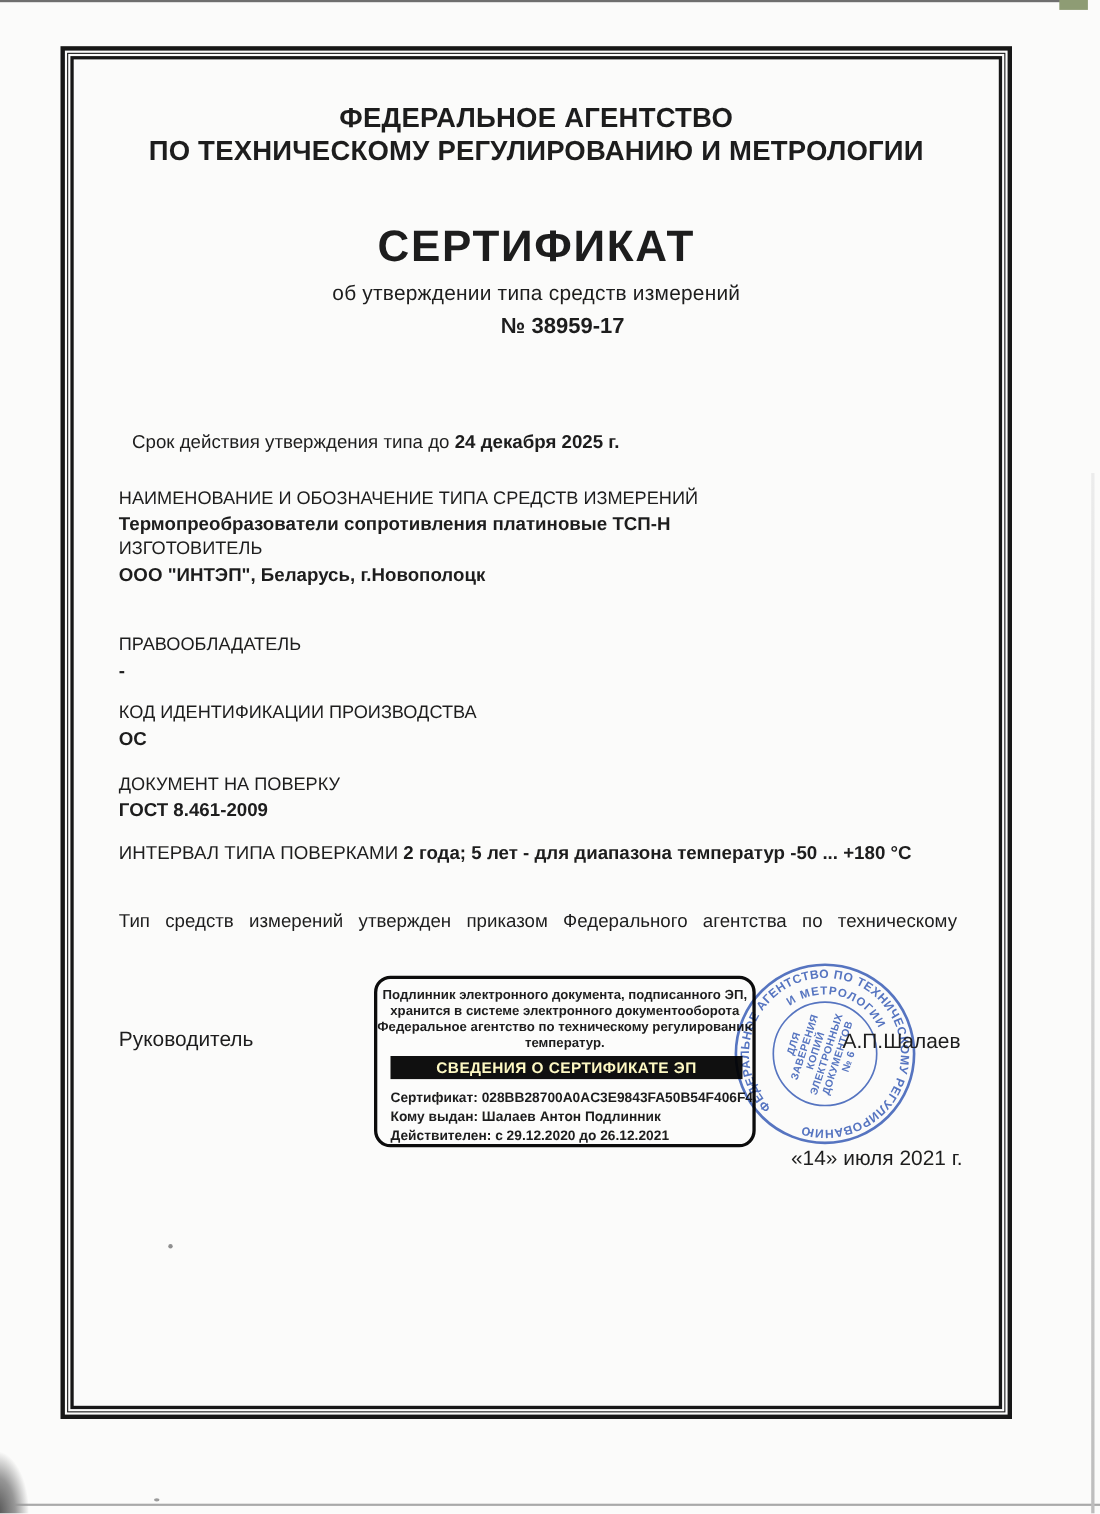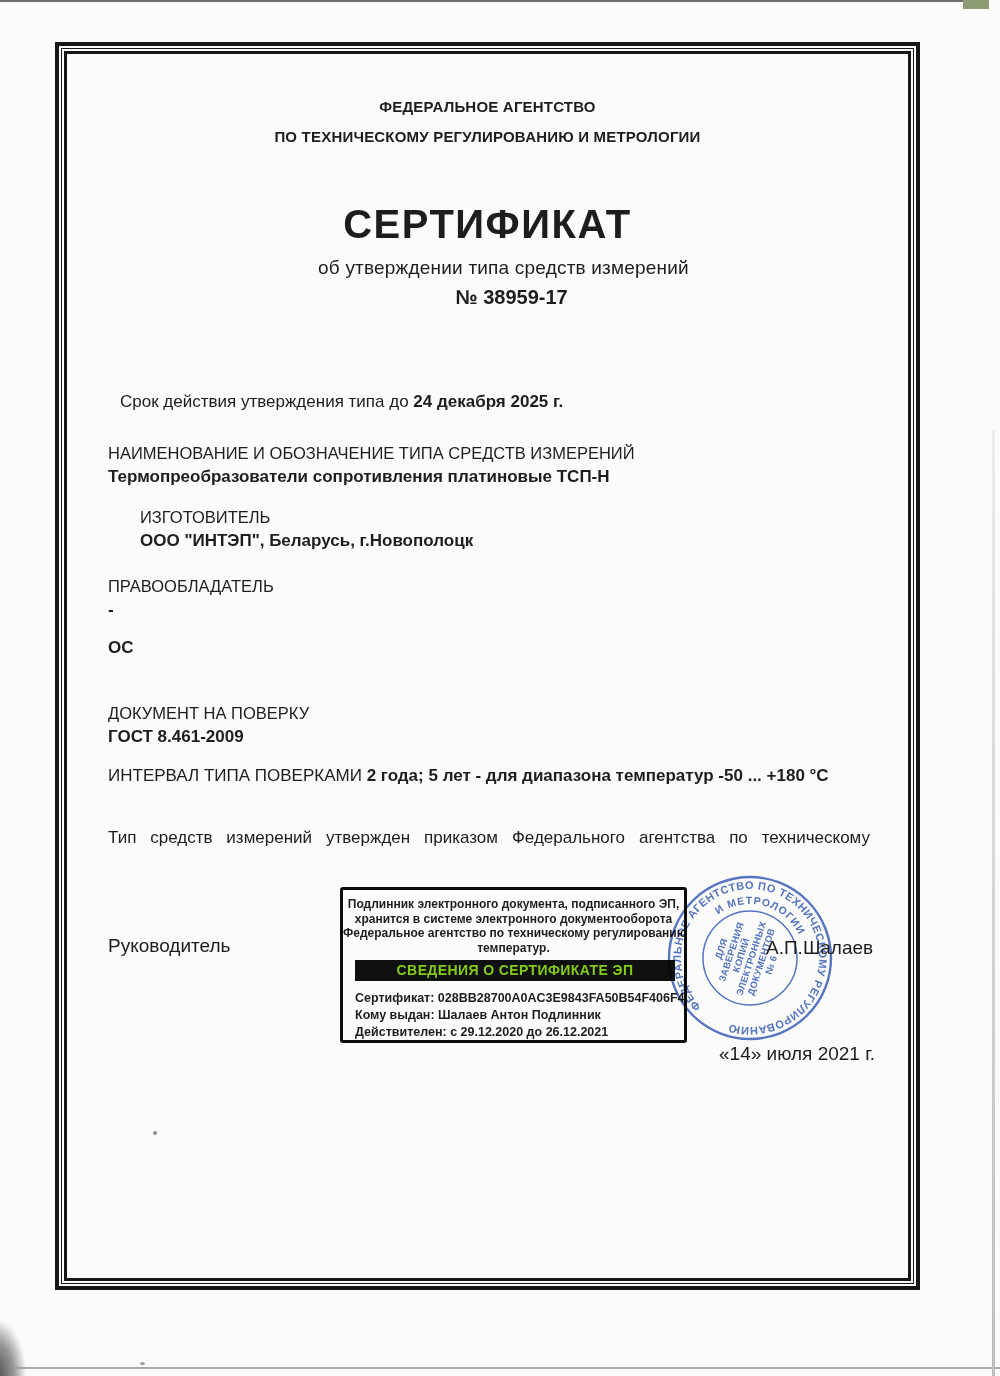"ФЕДЕРАЛЬНОЕ АГЕНТСТВО" .agency { font-size: 15px -> 25px }
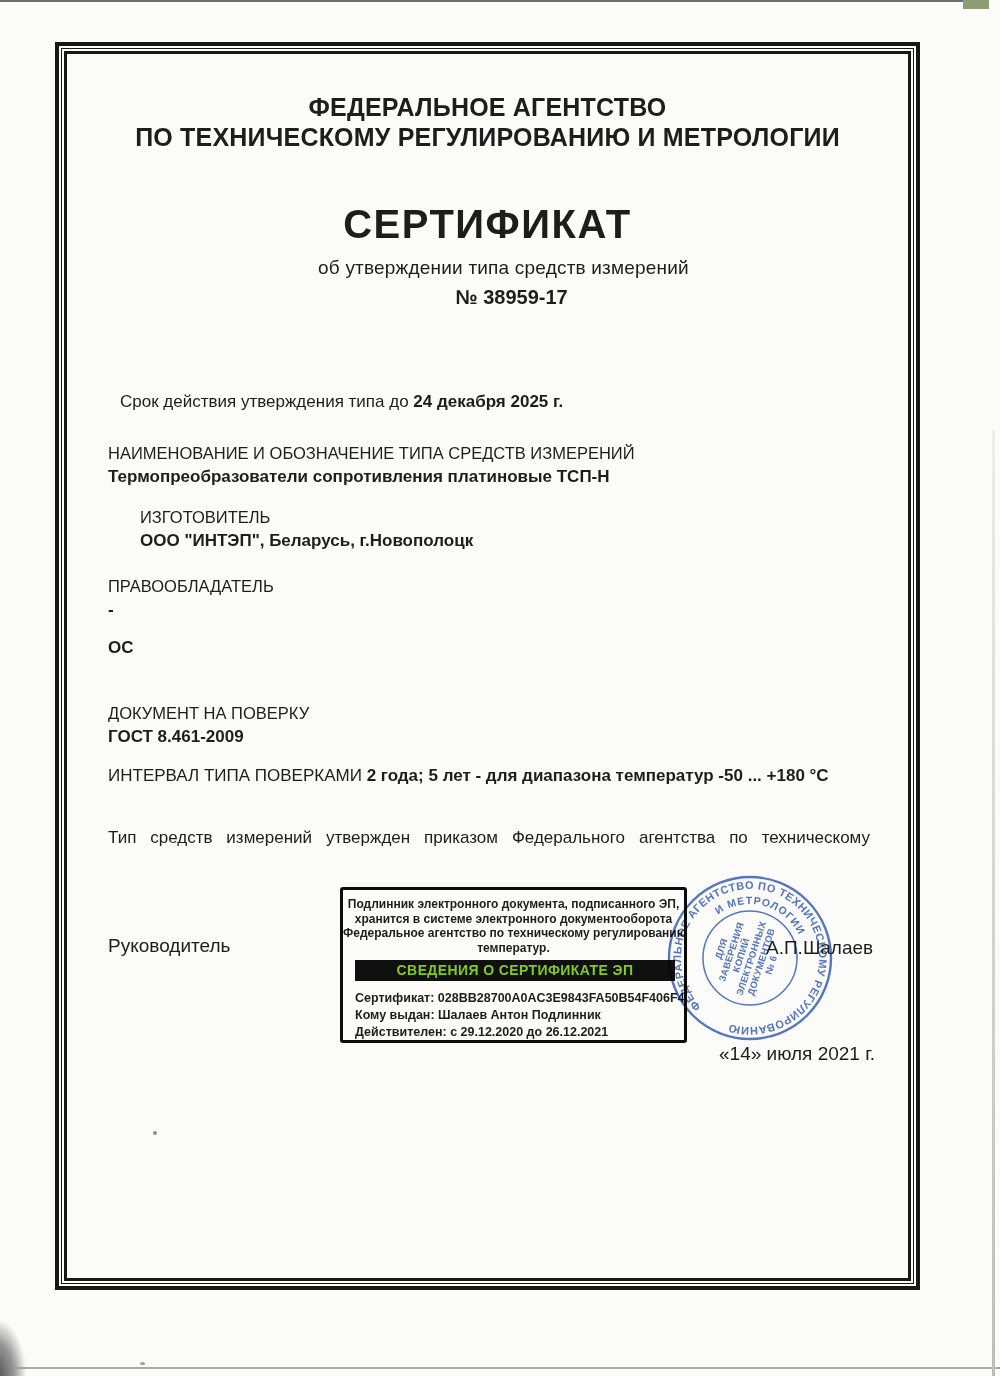"об утверждении типа средств измерений" .doc-subtitle { padding-left: 16px -> none }
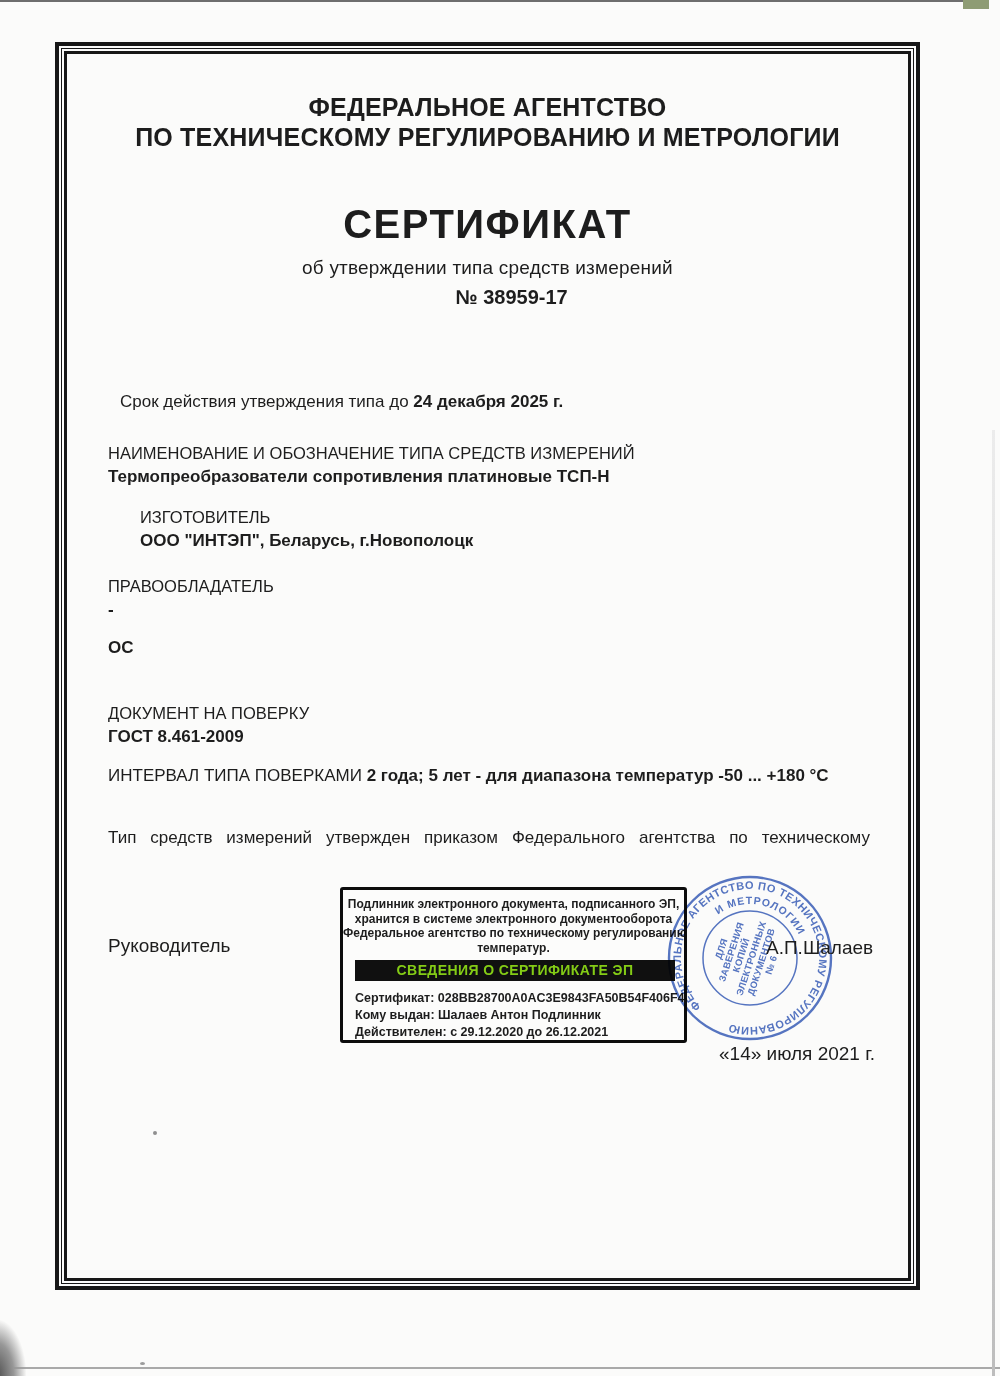"ИЗГОТОВИТЕЛЬ" div.abs { margin-left: 32px -> none; top: 505px -> 487px }
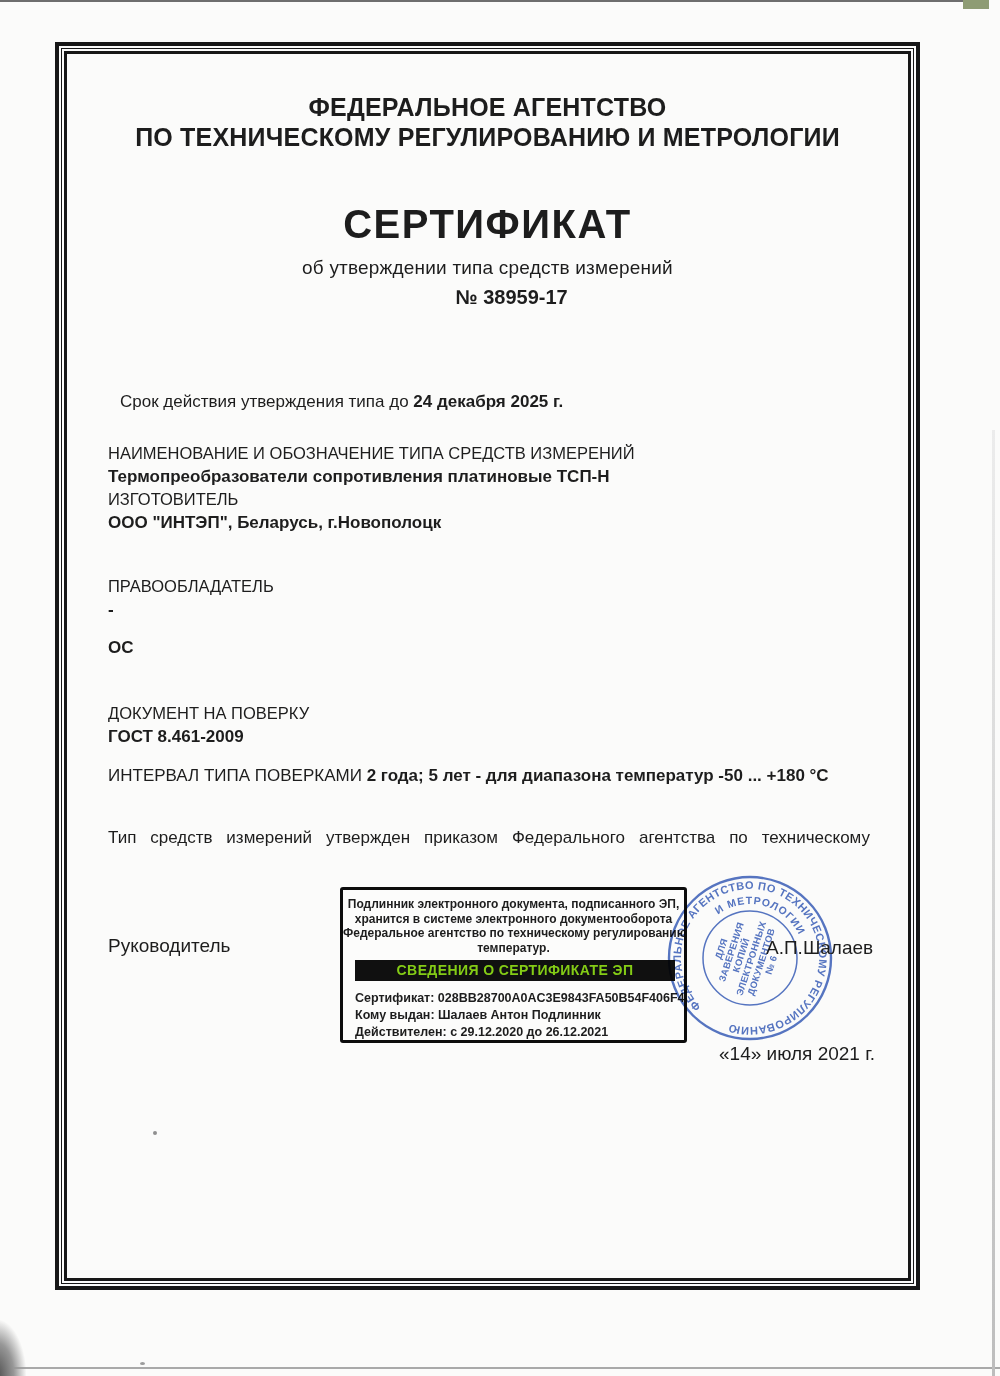"КОД ИДЕНТИФИКАЦИИ ПРОИЗВОДСТВА" div { html: none -> <div>КОД ИДЕНТИФИКАЦИИ ПРОИЗВОДСТВА</div> }
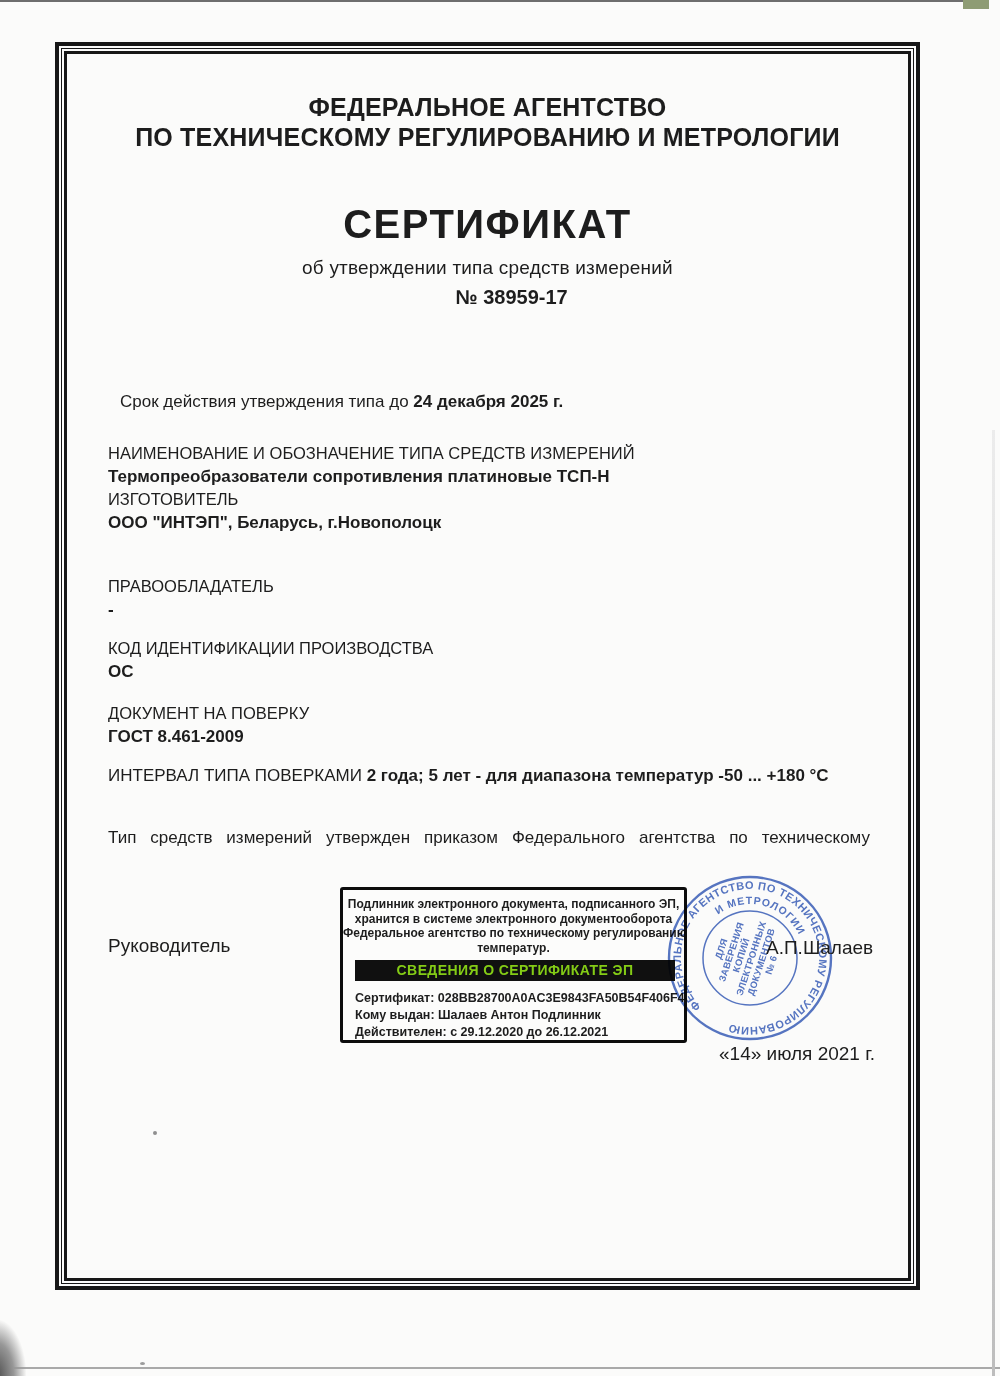"Подлинник электронного документа," .esign { border-radius: 3px -> 15px }
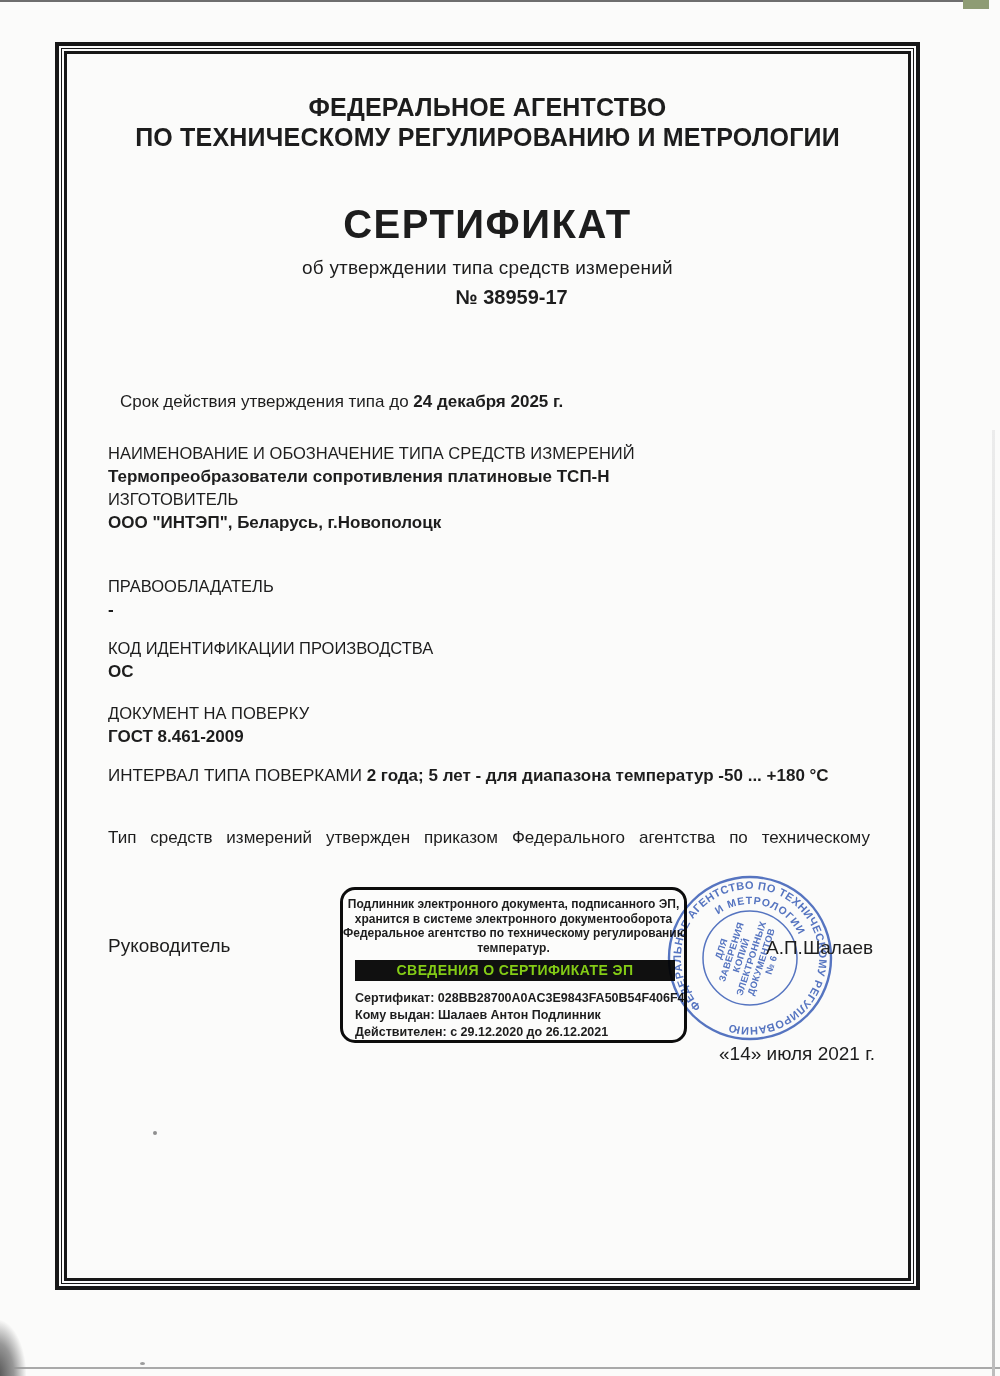"СВЕДЕНИЯ О СЕРТИФИКАТЕ ЭП" .esign-bar { color: #84cc16 -> #fef9c3 }
